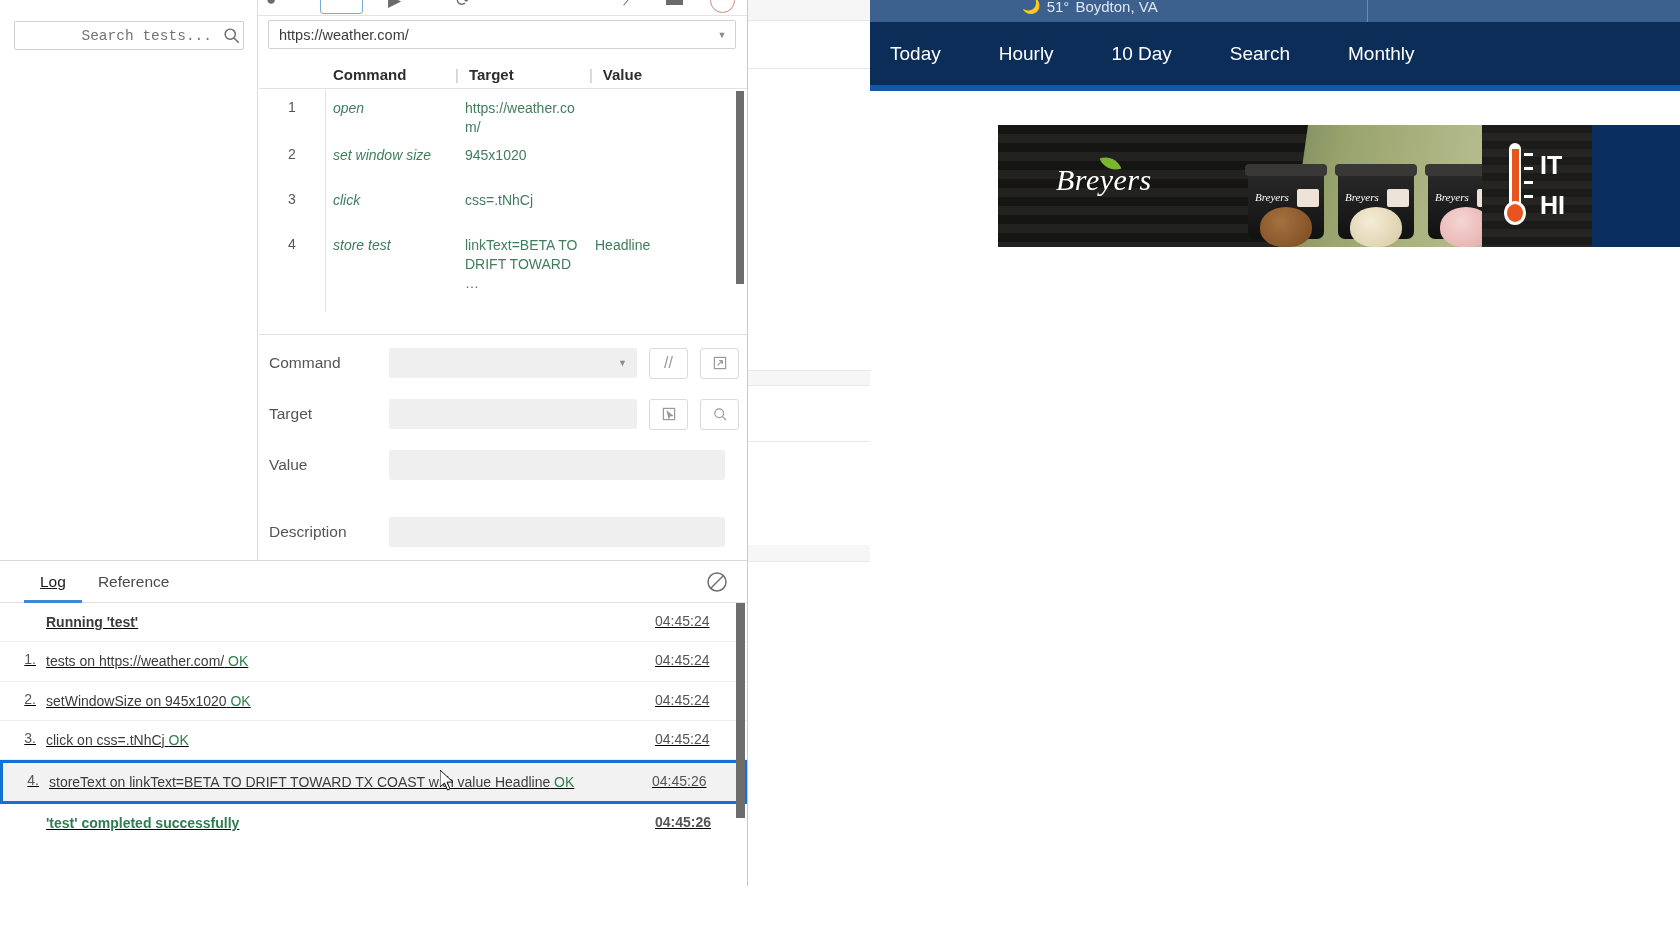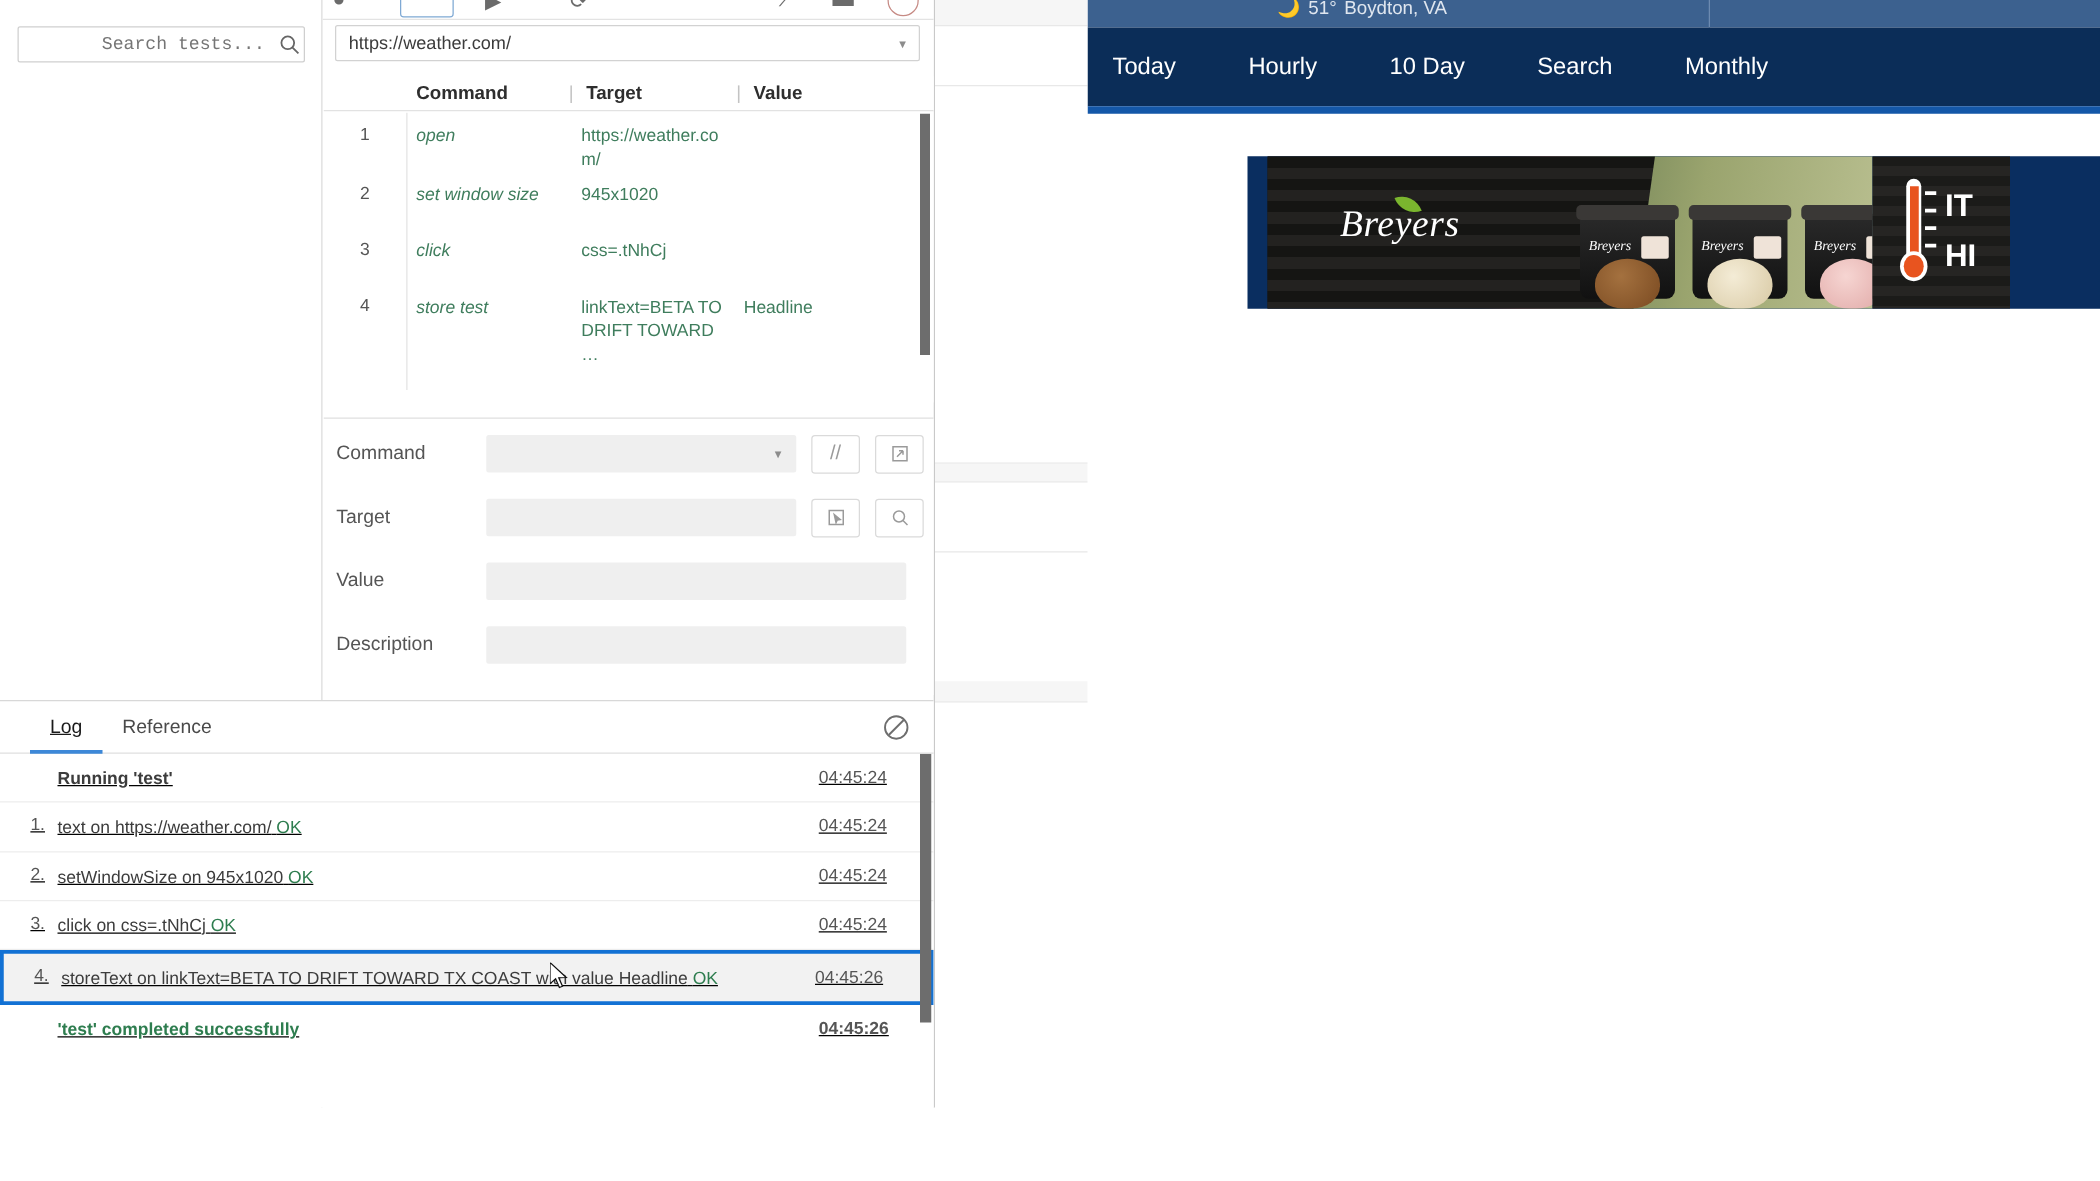"Breyers" .ad-left { margin-left: 16px -> none }
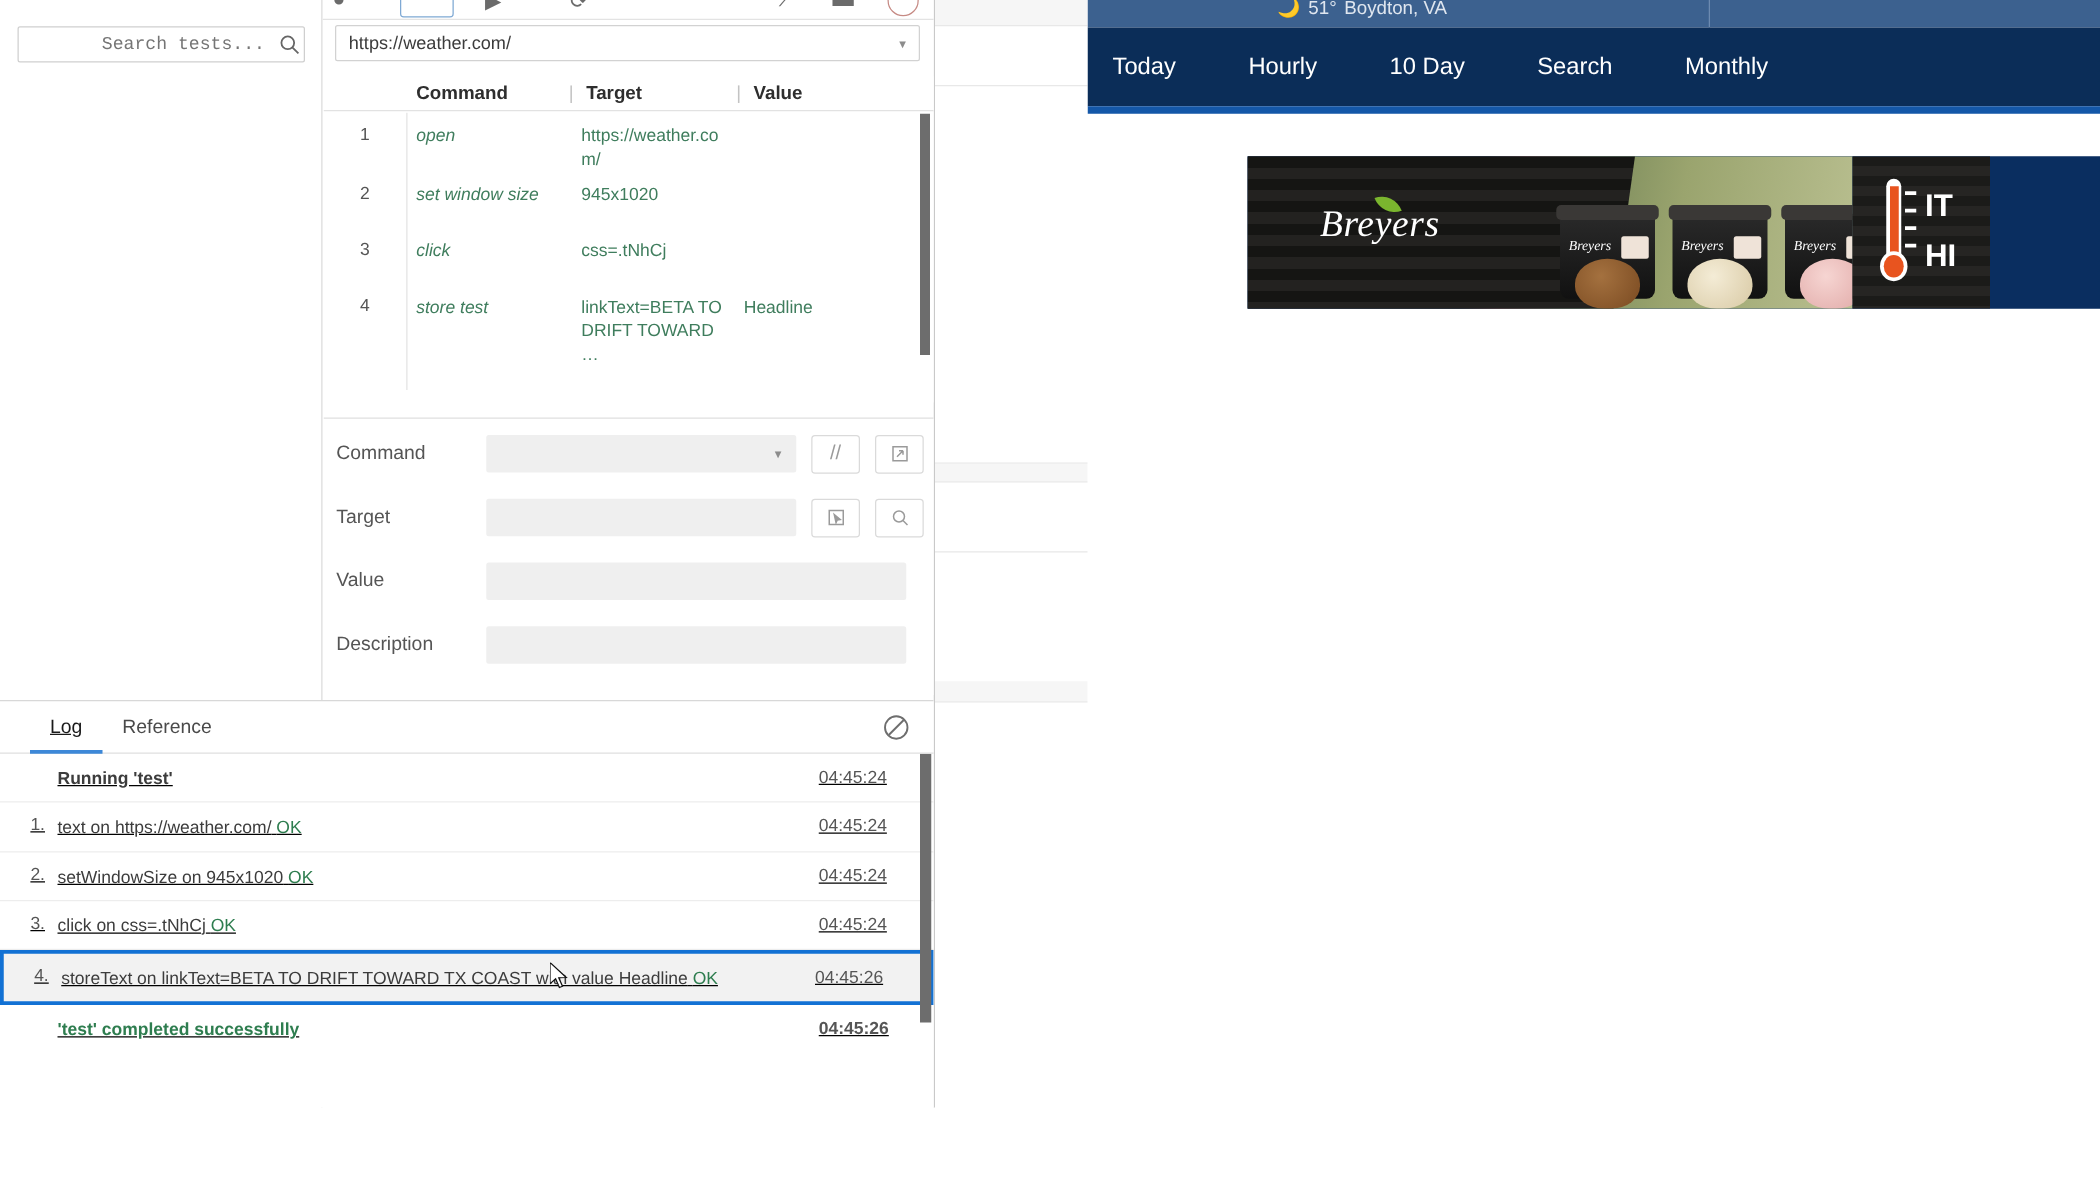"Description" div.frow { top: 165px -> 181px }
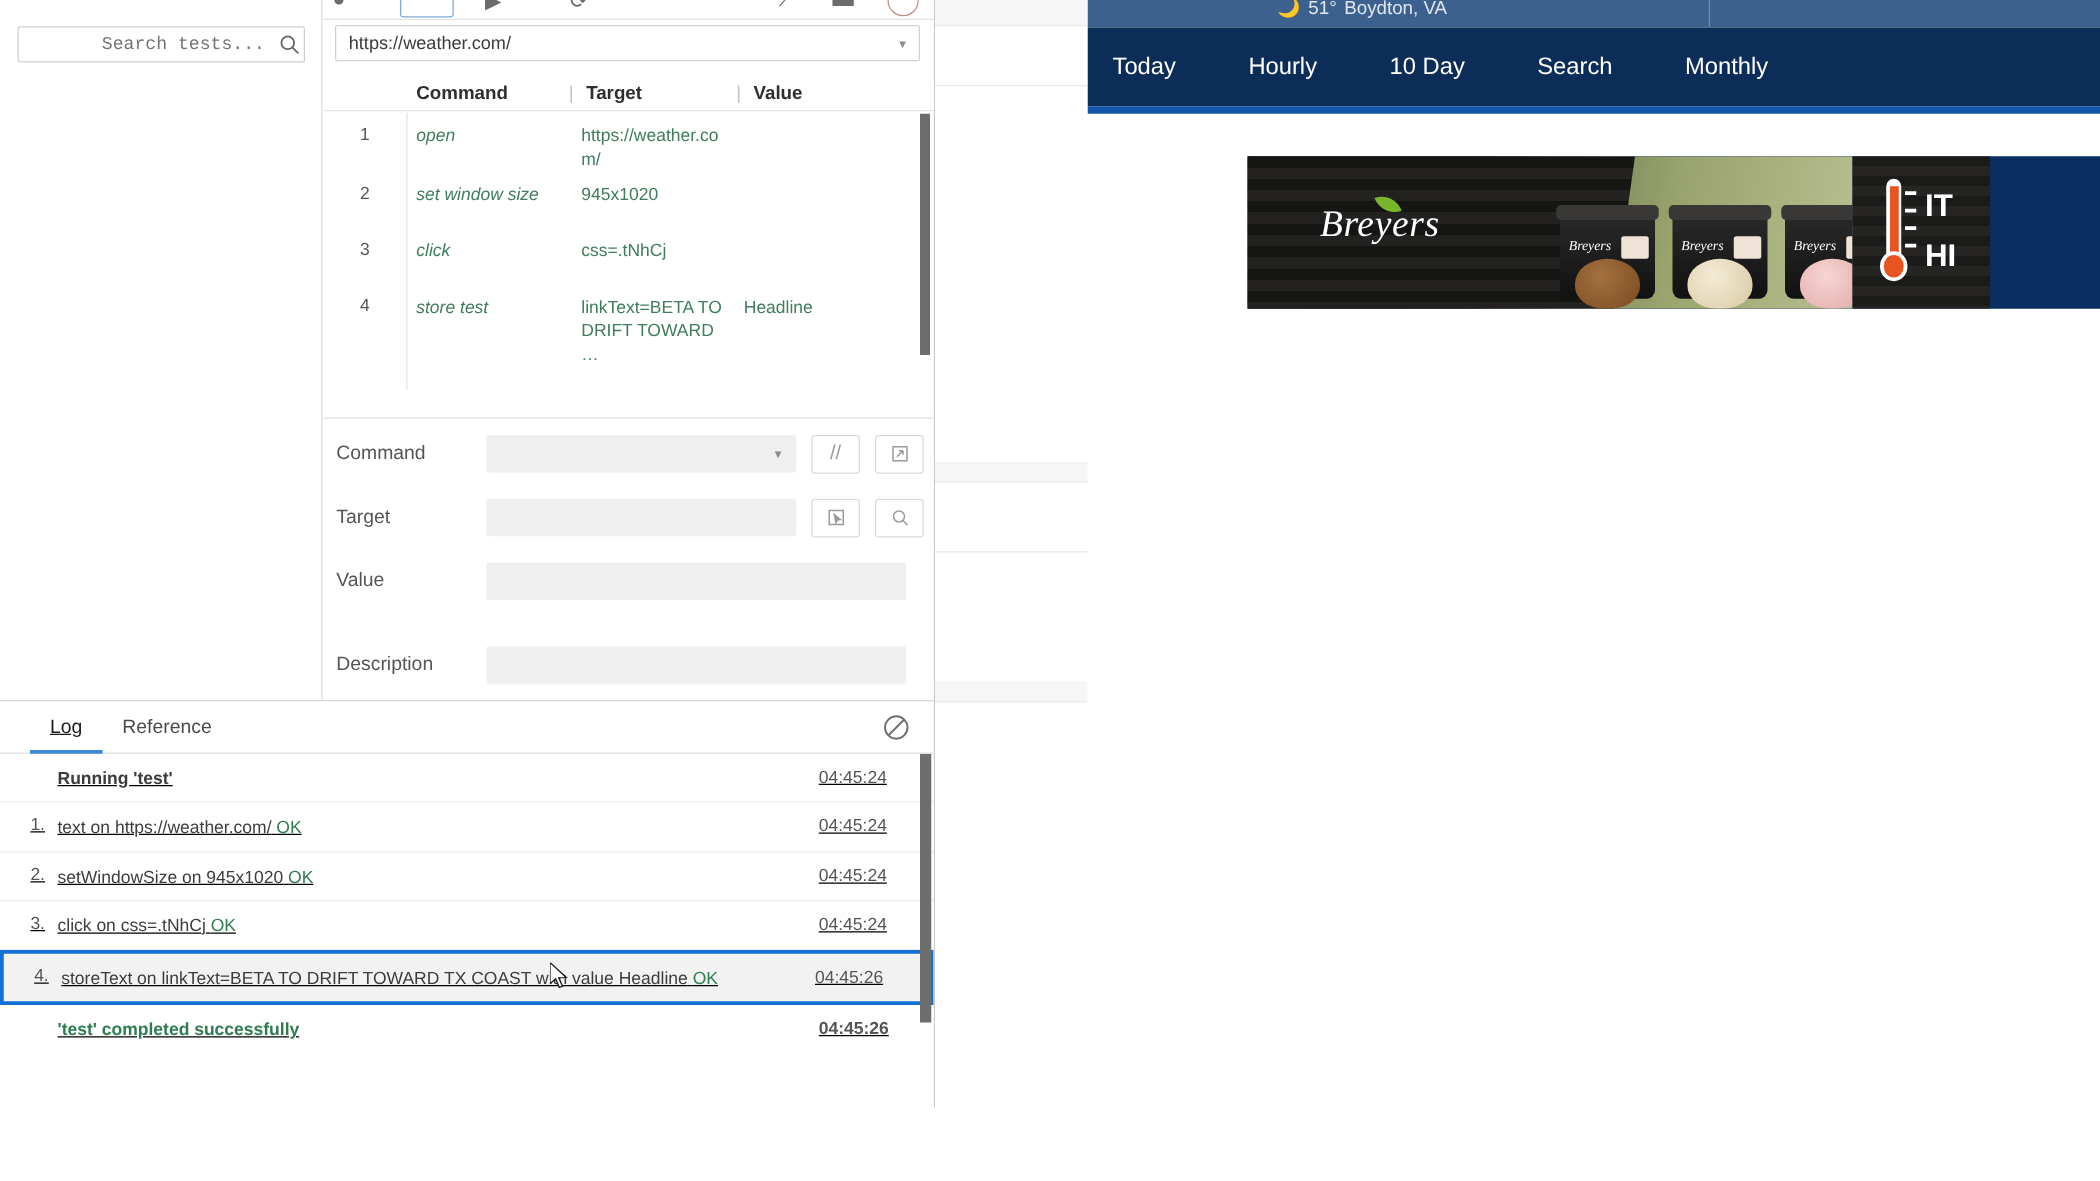"text on https://weather.com/" span { text: text -> tests }
